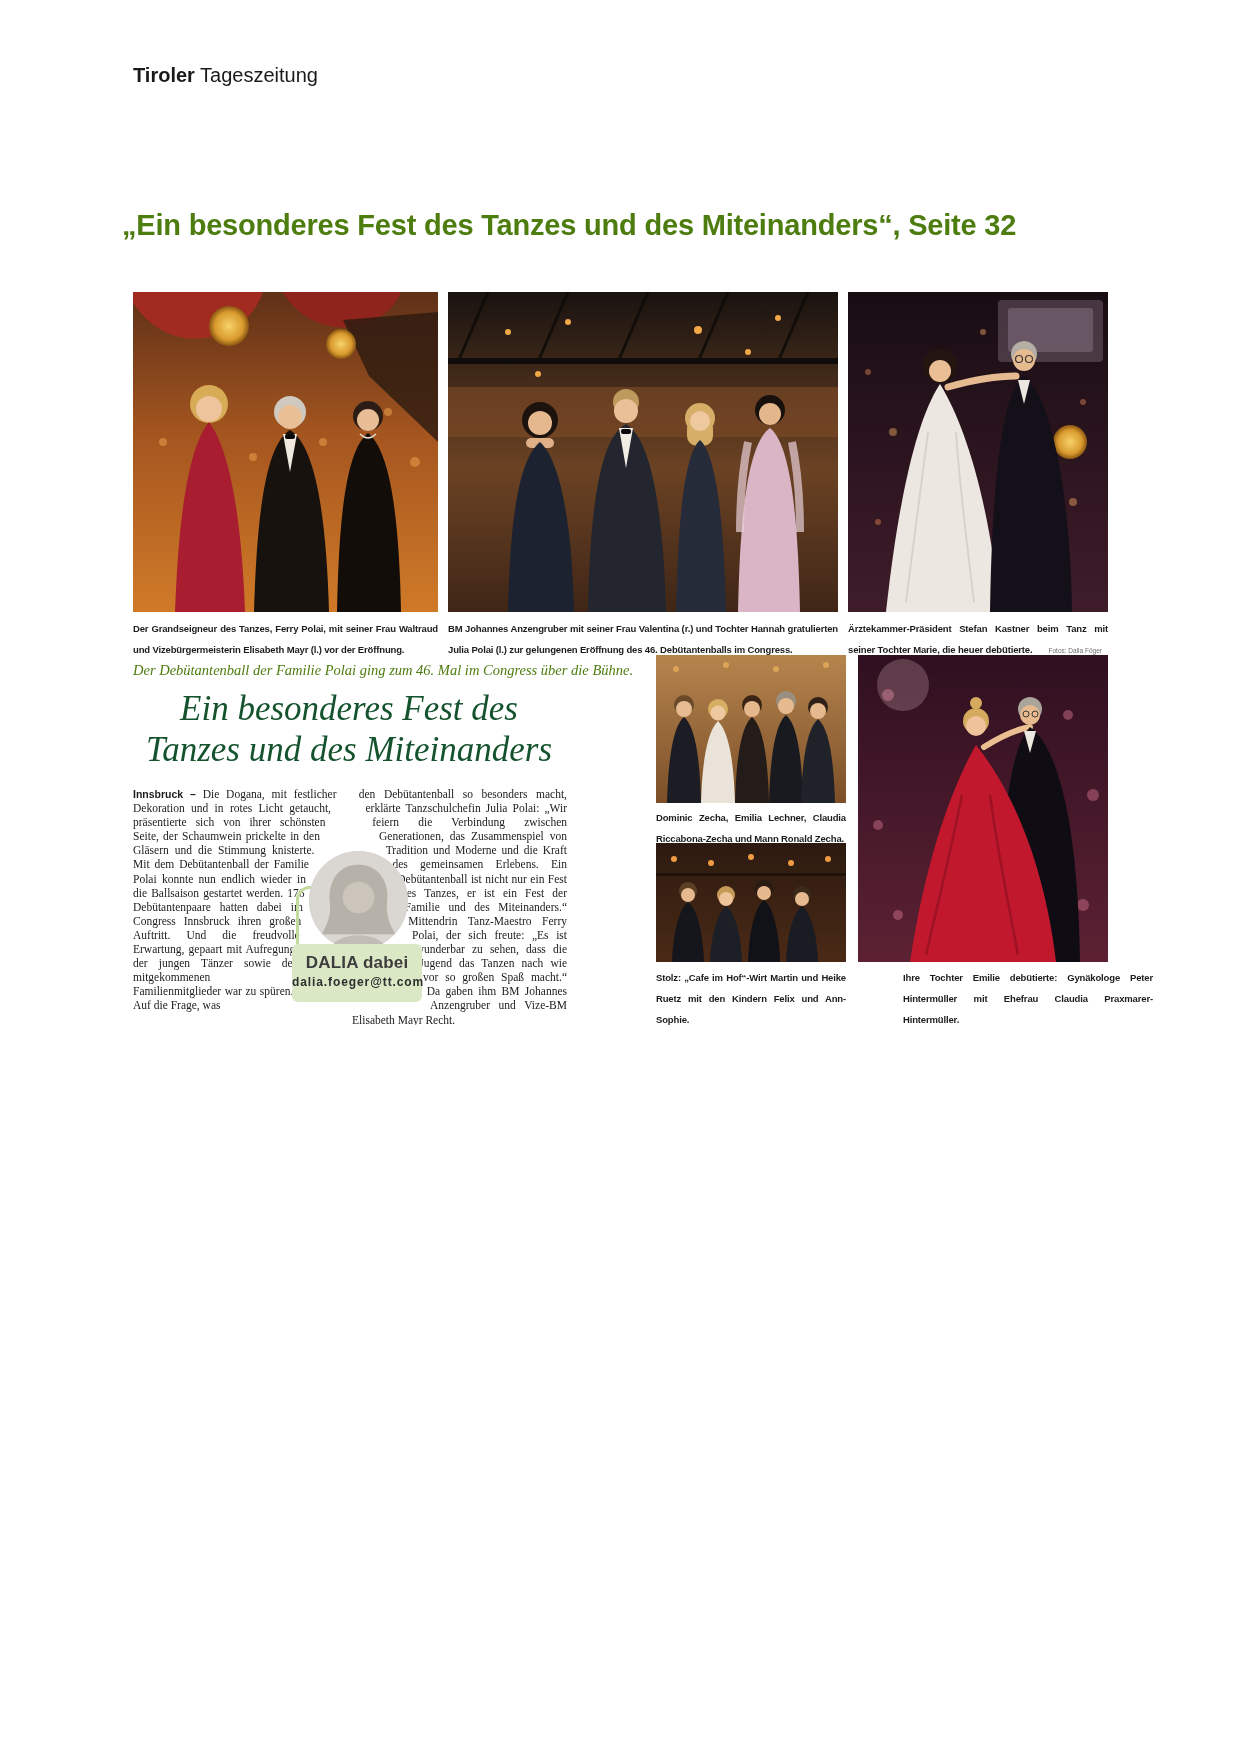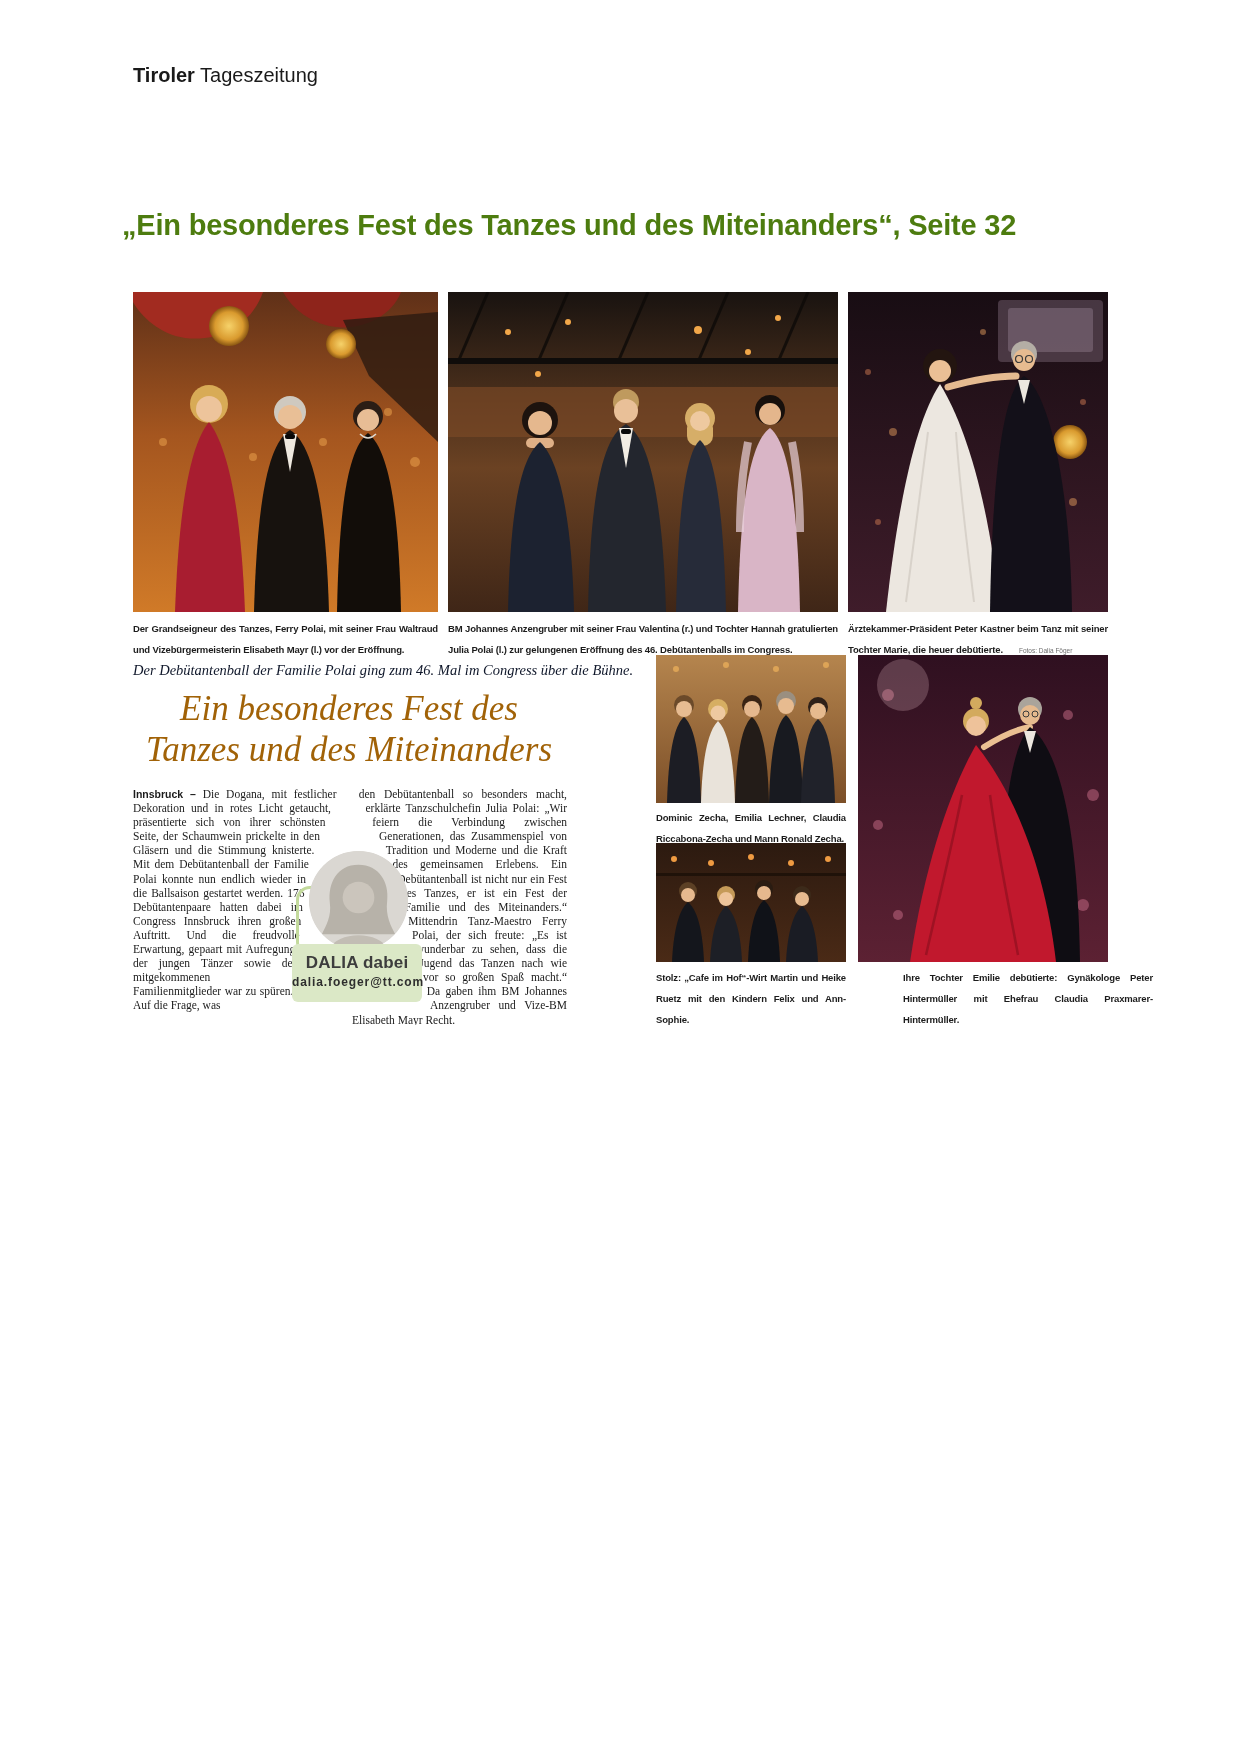"Ärztekammer-Präsident Peter Kastner beim" span { text: Peter -> Stefan }
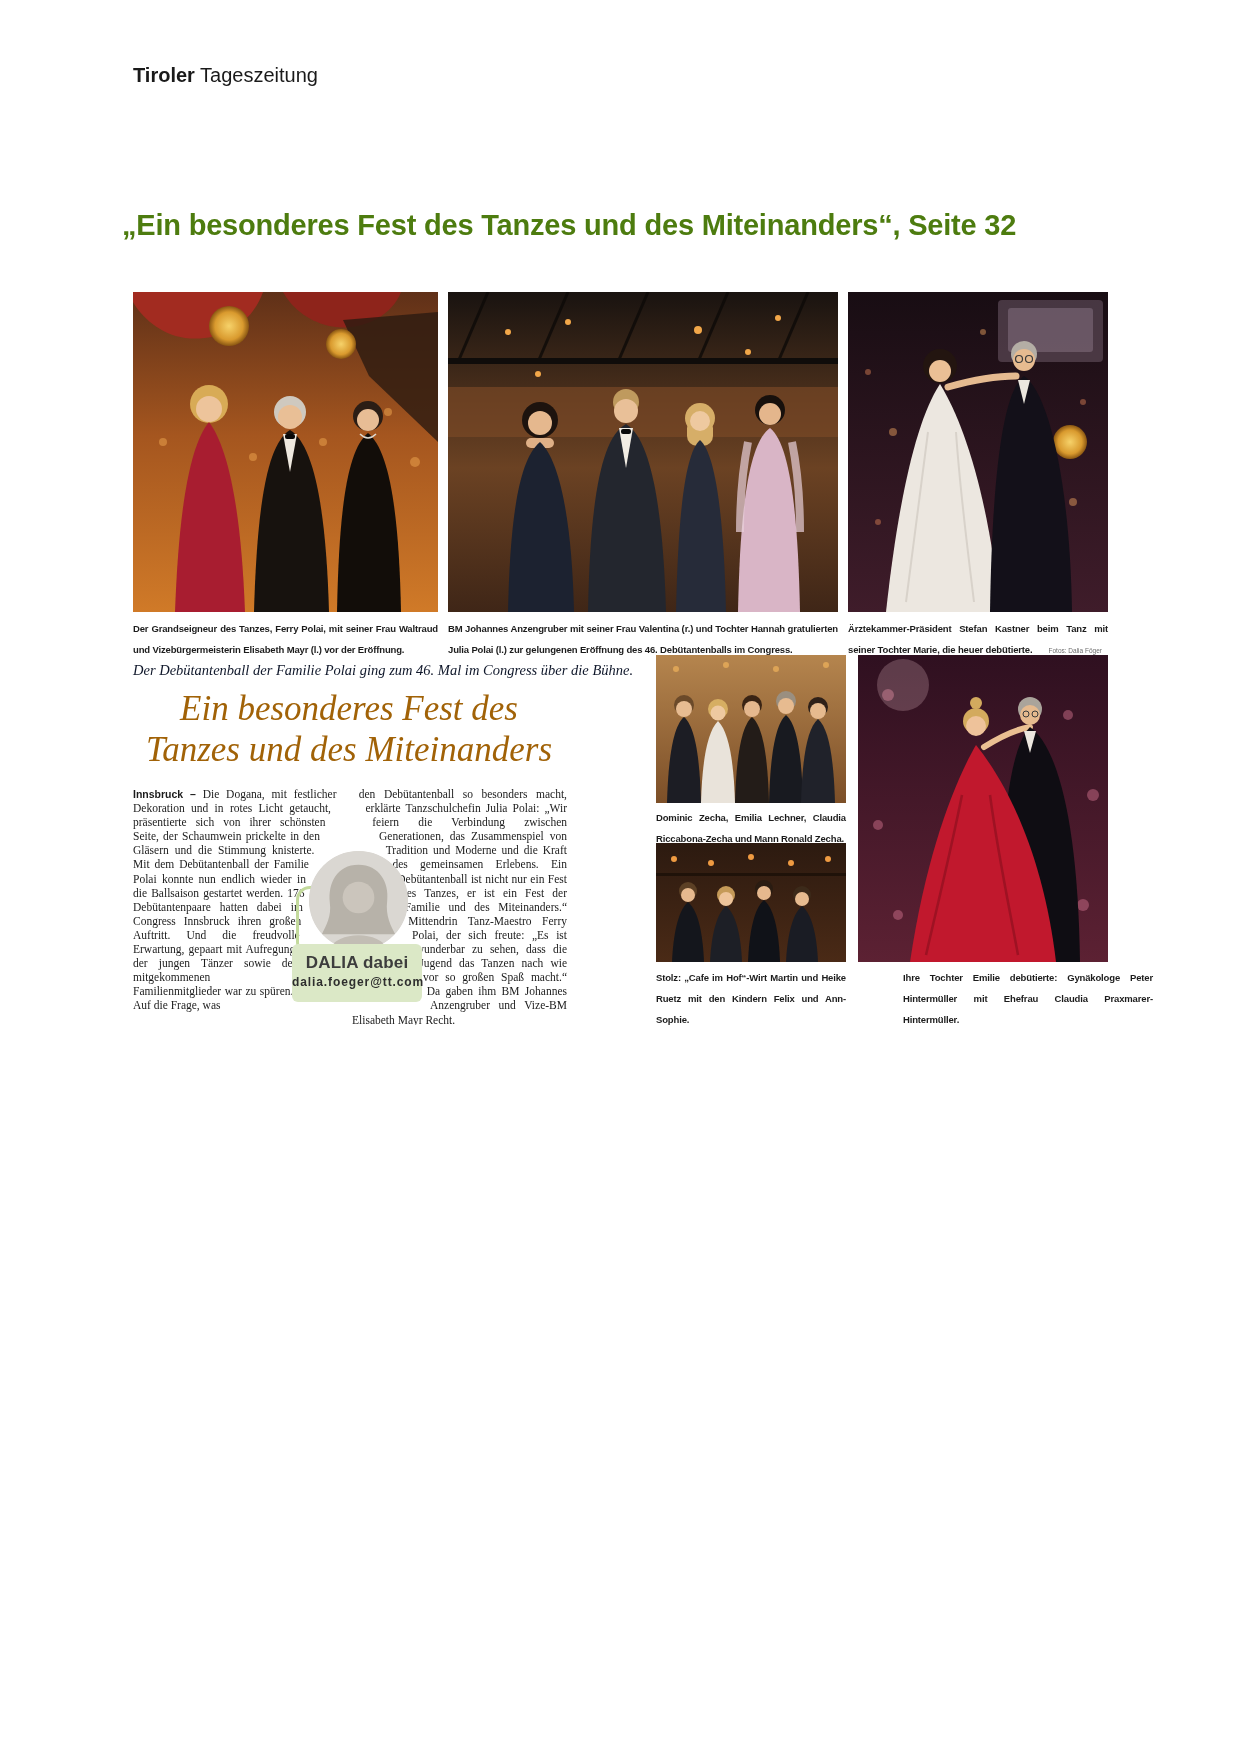"Der Debütantenball der Familie Polai" .kicker { color: #0f172a -> #4d7c0f }
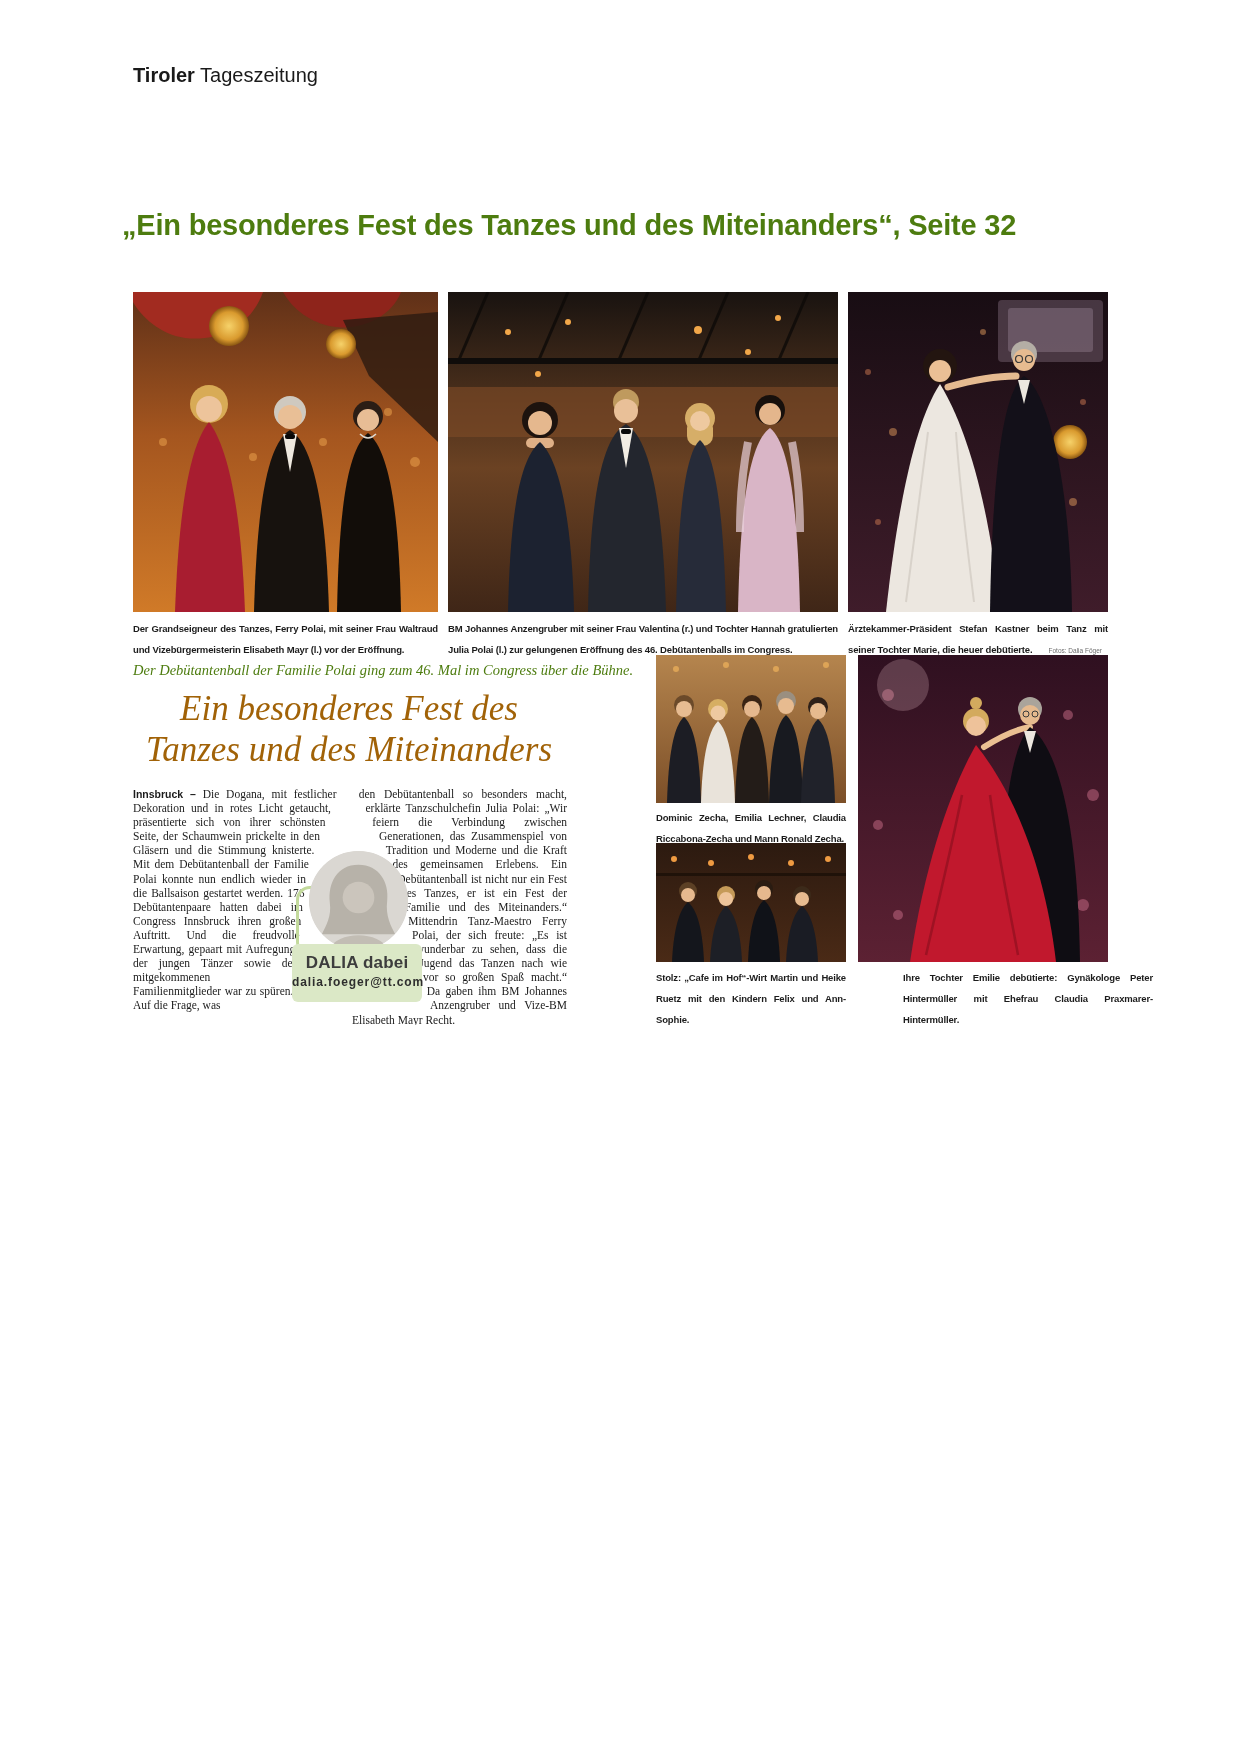"Ein besonderes Fest des" .article-title { color: #a16207 -> #14532d }
